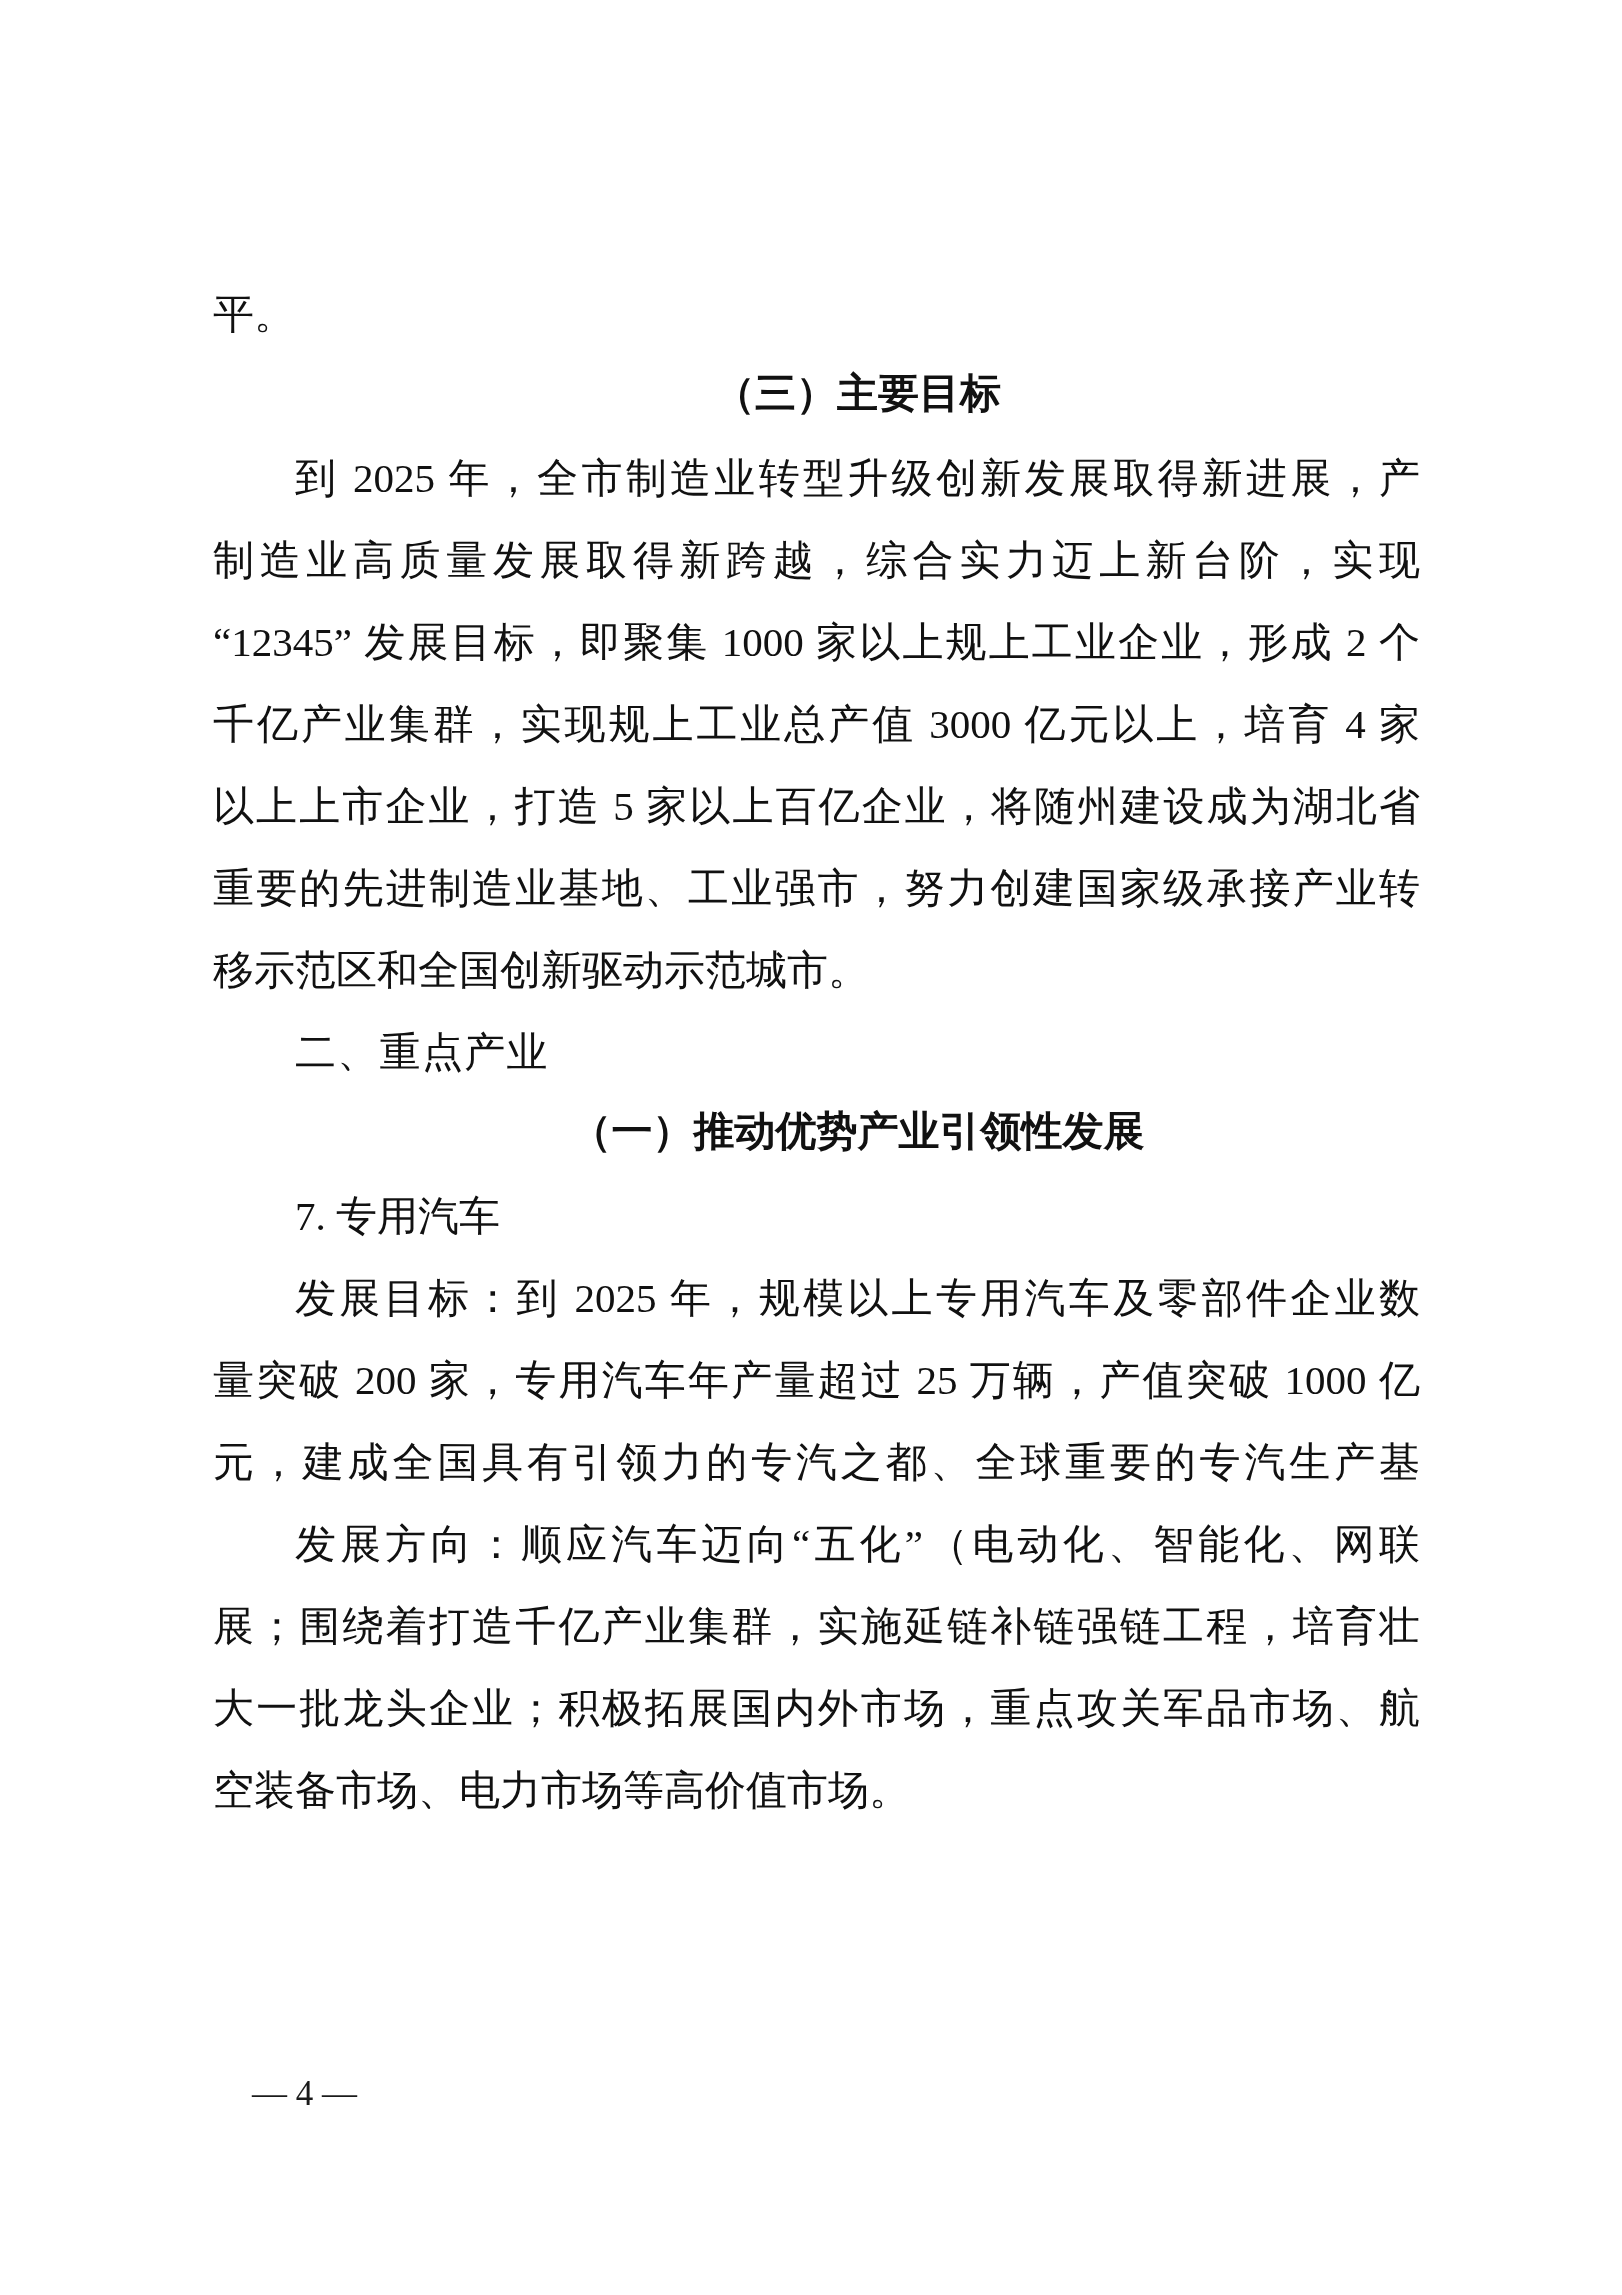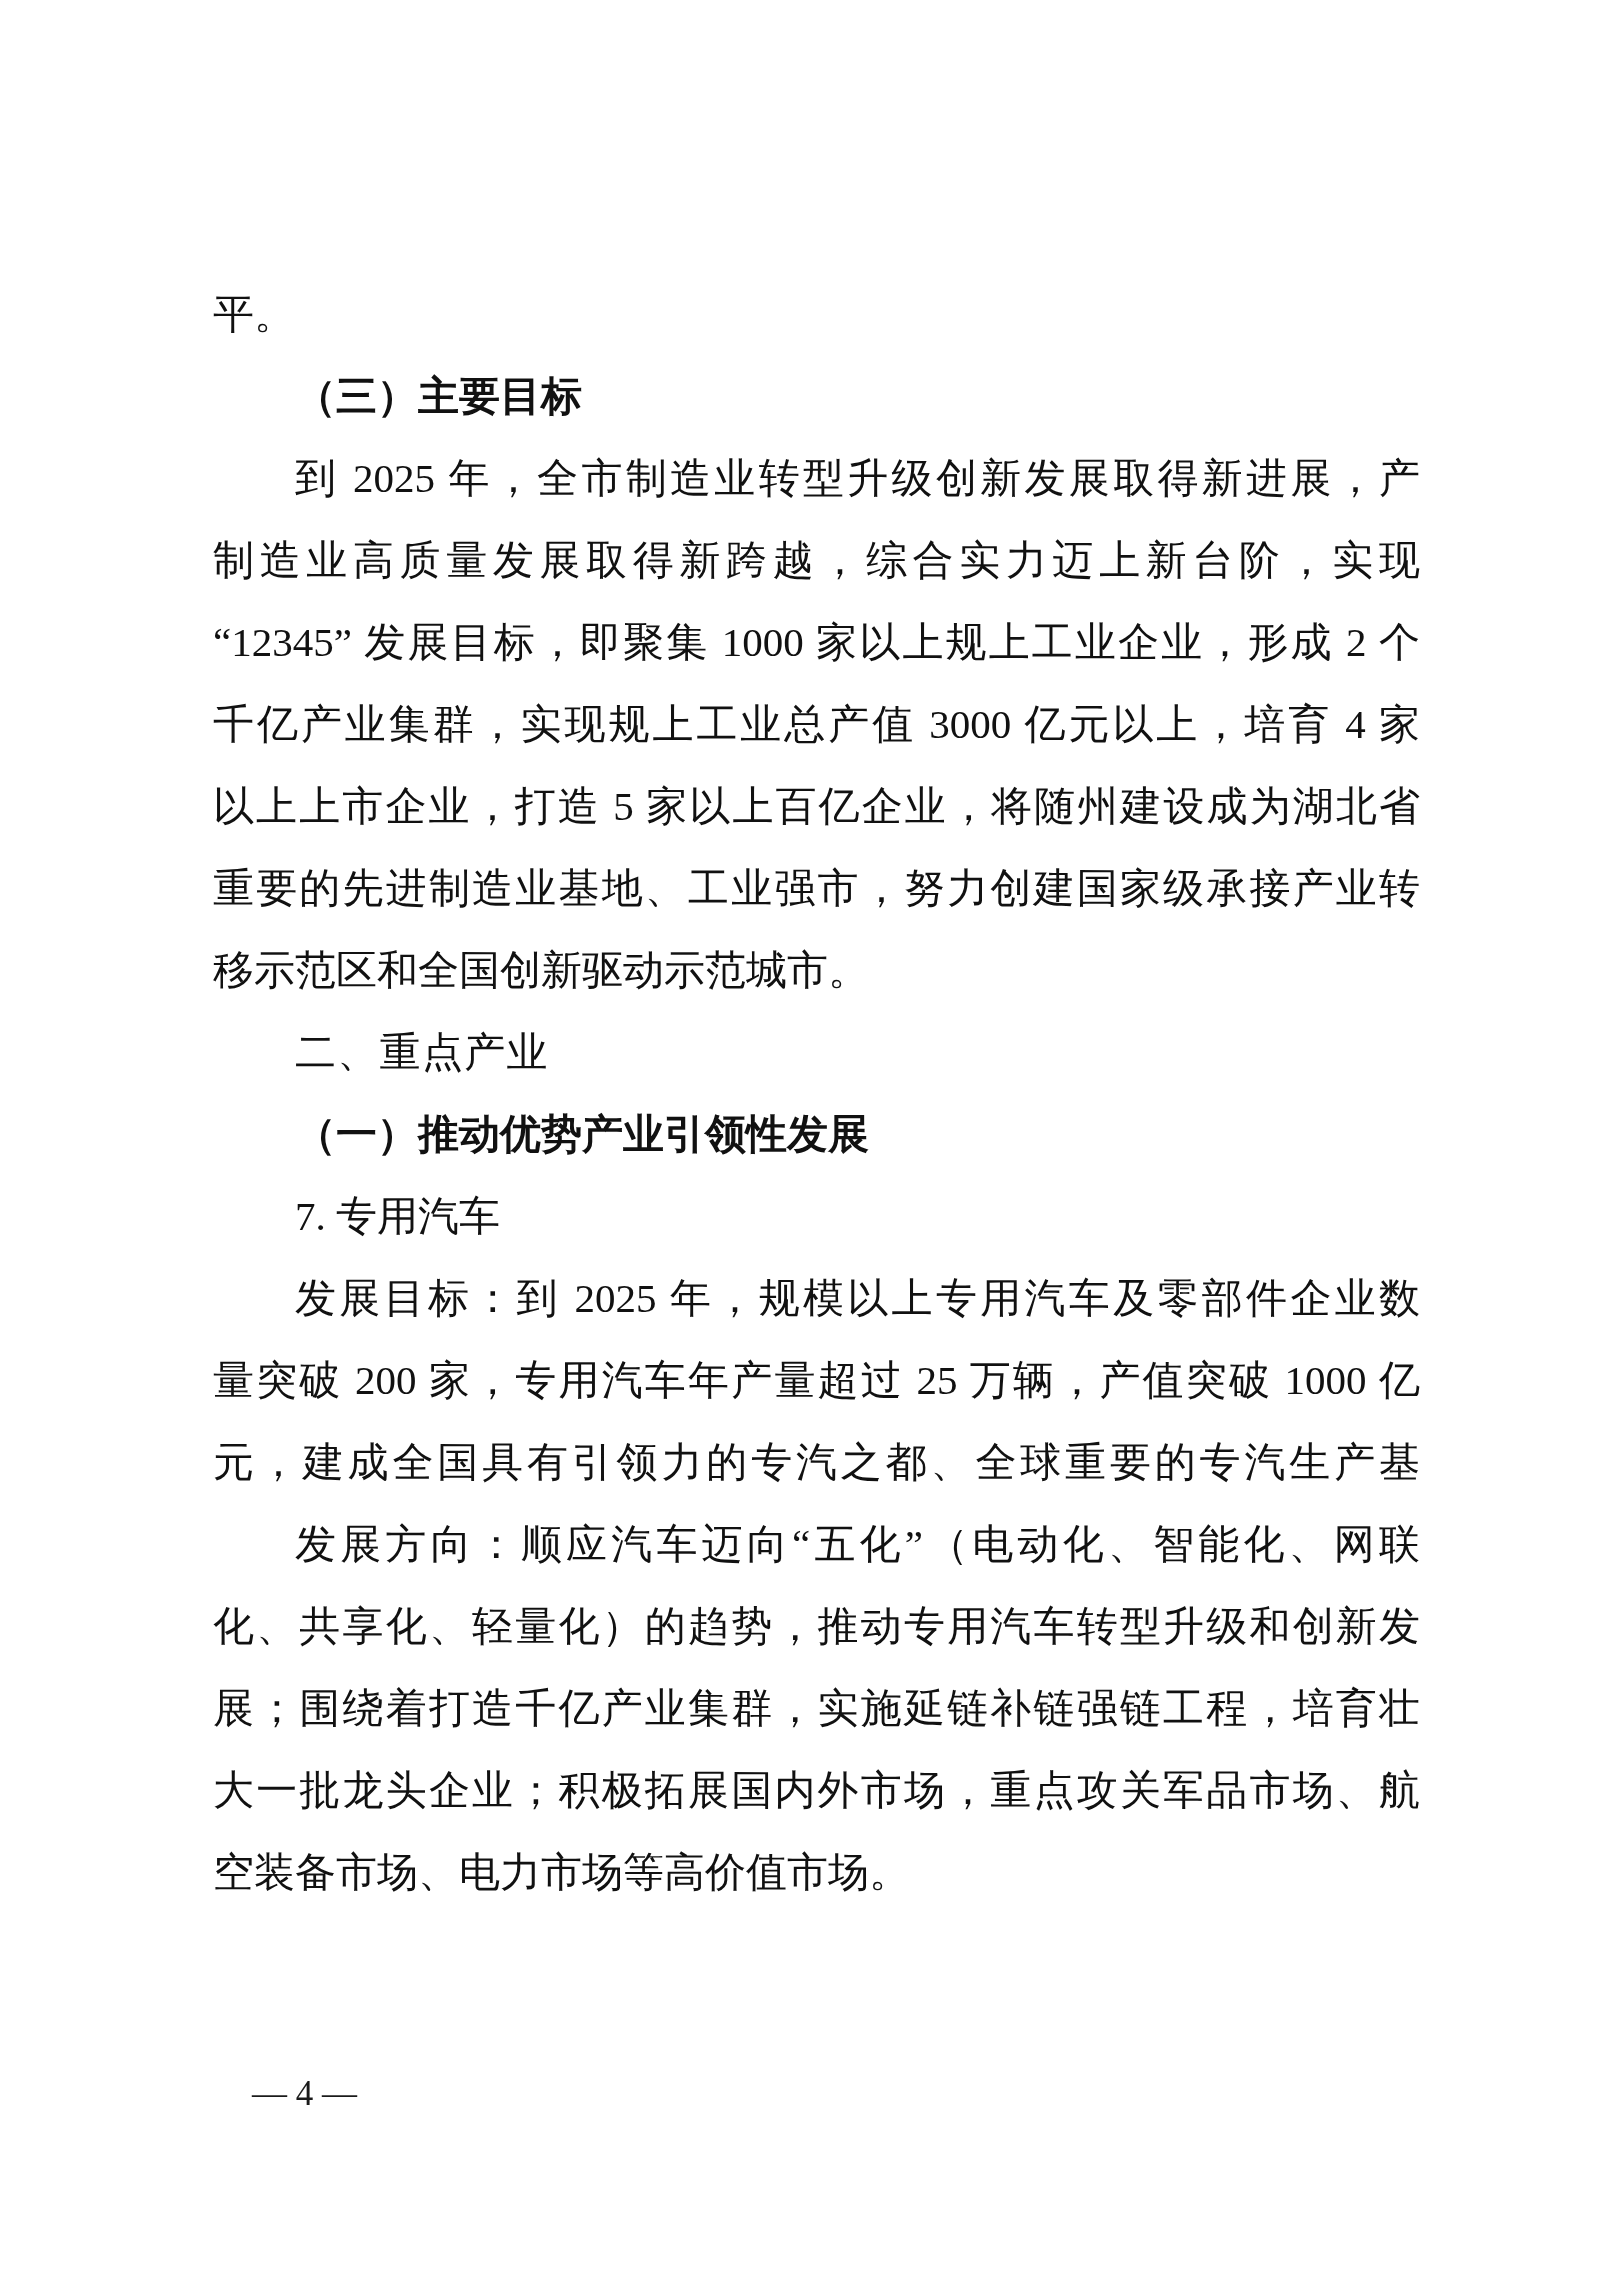"（三）主要目标" .h-kaiti { font-family: Liberation Sans, sans-serif -> Liberation Mono, monospace; text-align: none -> center }
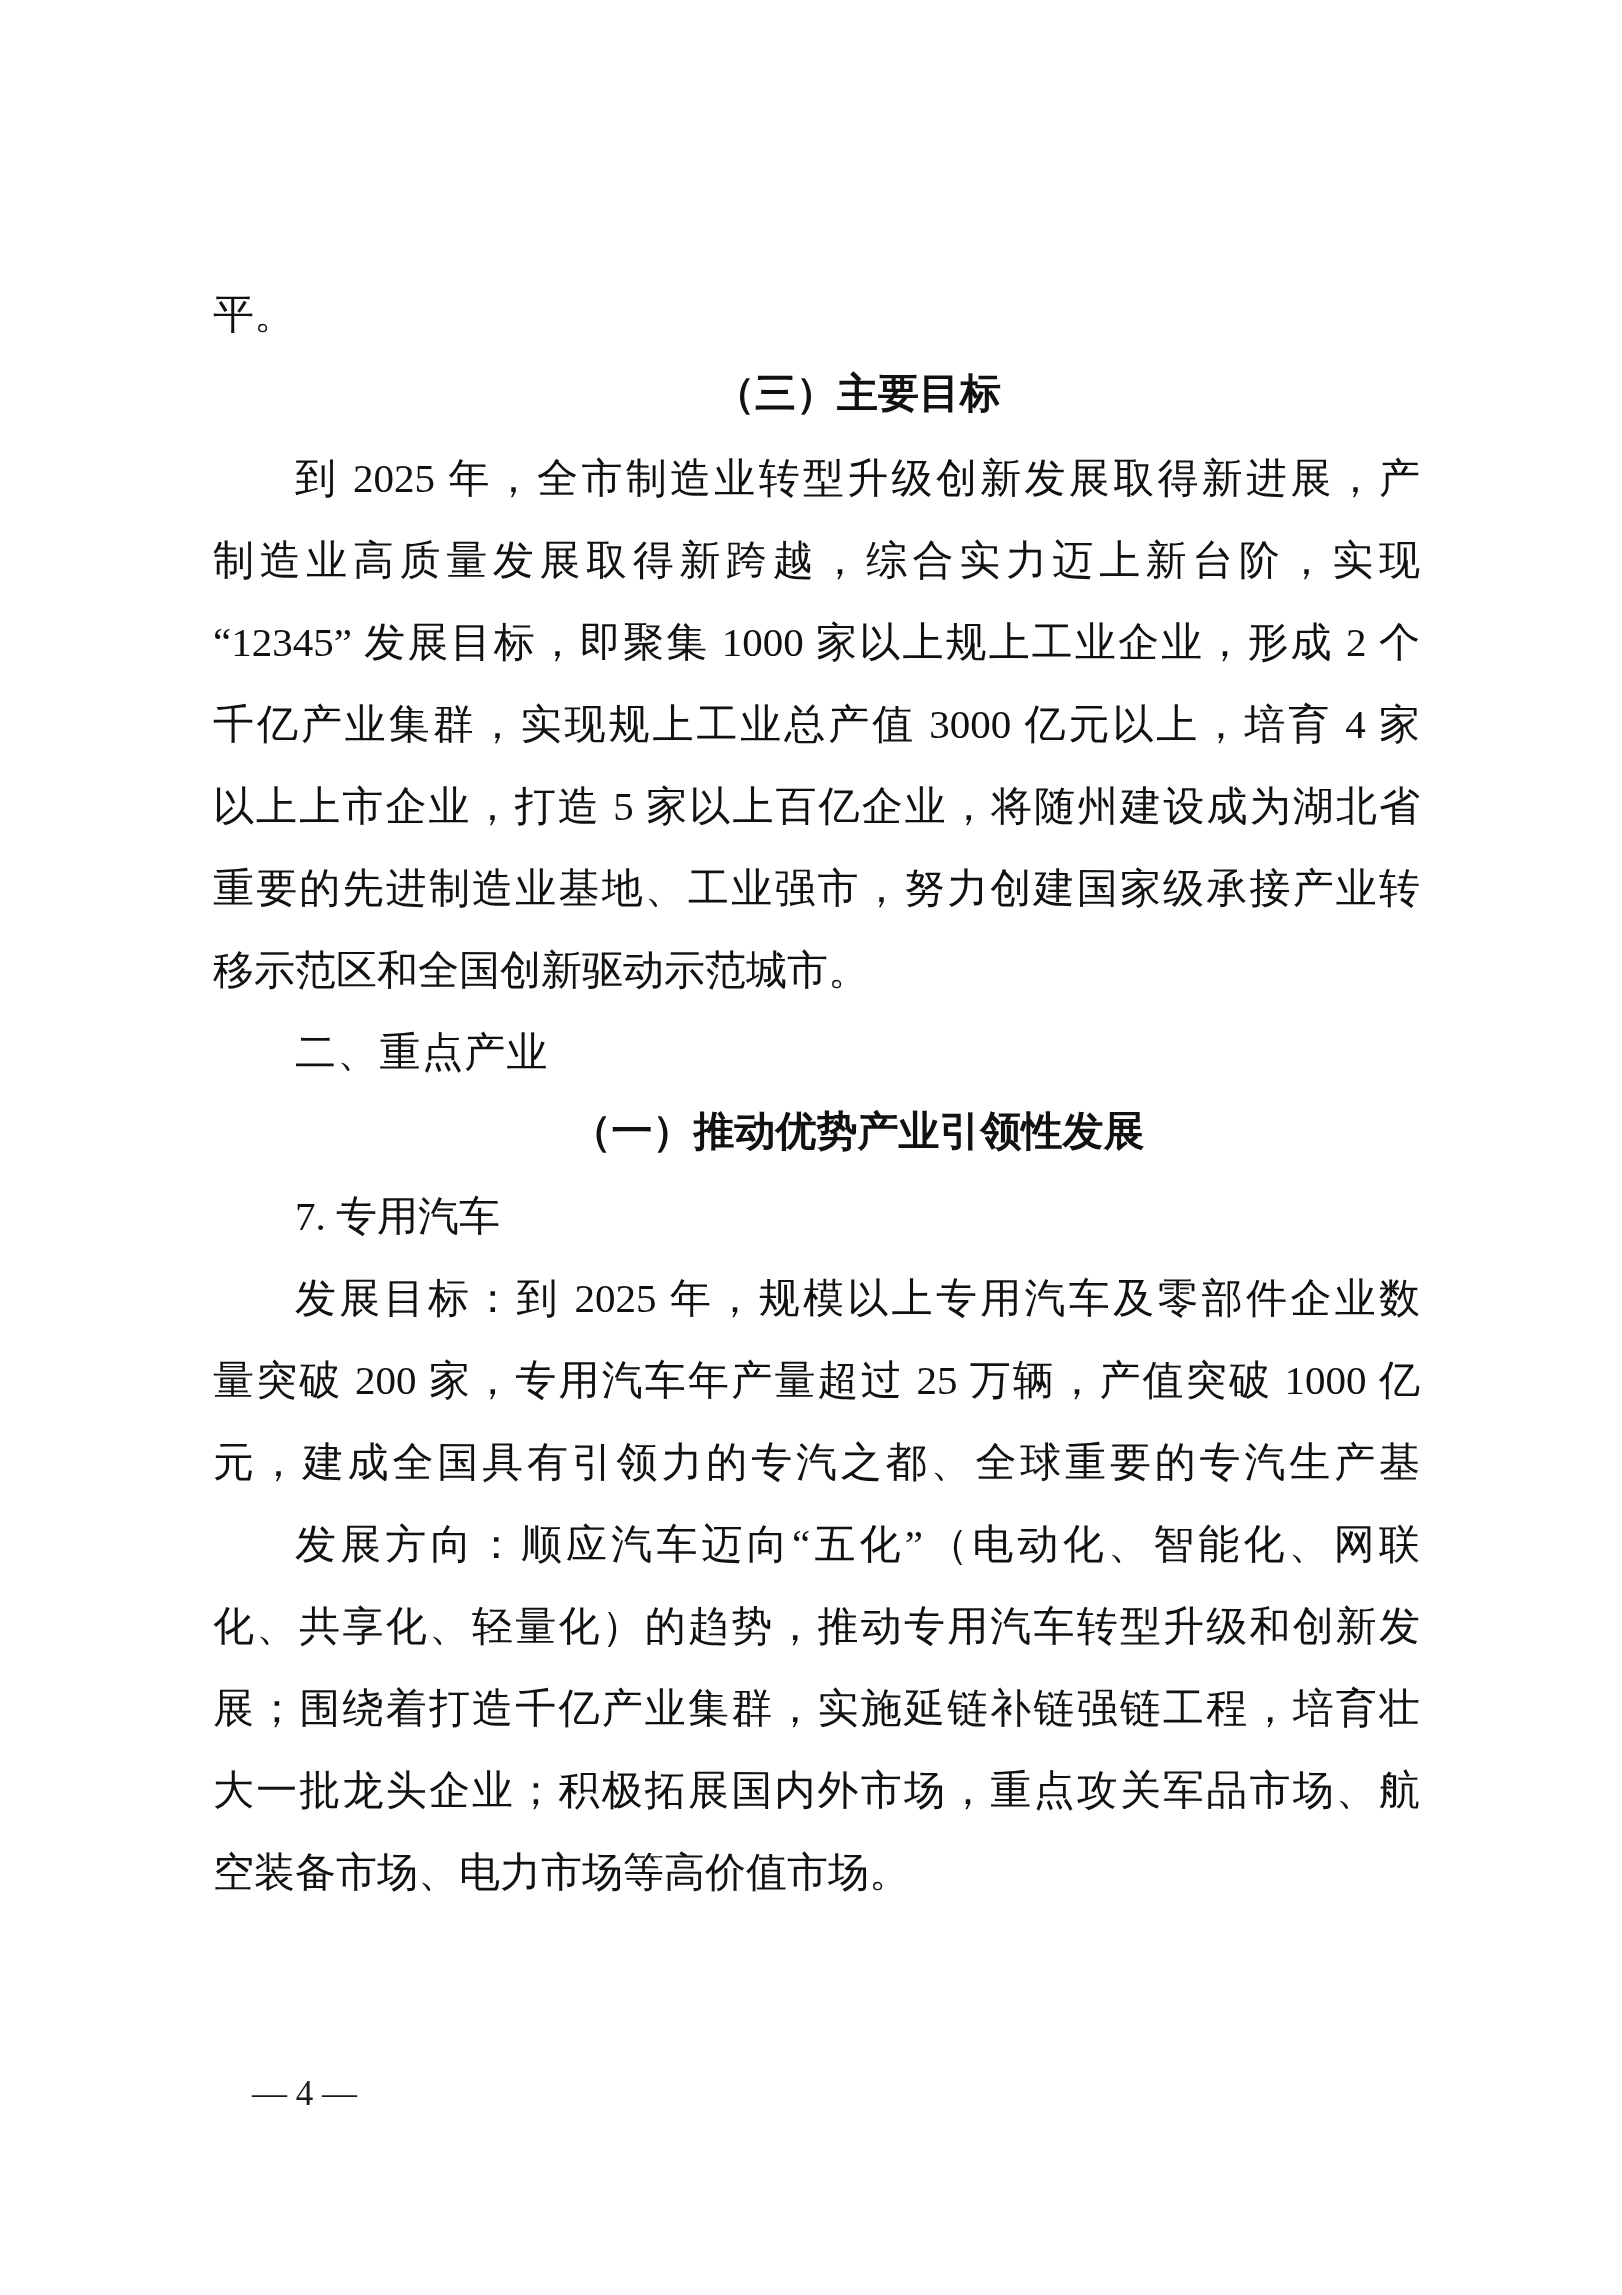"化、共享化、轻量化）的趋势，推动专用汽车转型升级和创新发" div.line { html: <div>化、共享化、轻量化）的趋势，推动专用汽车转型升级和创新发</div> -> none }
